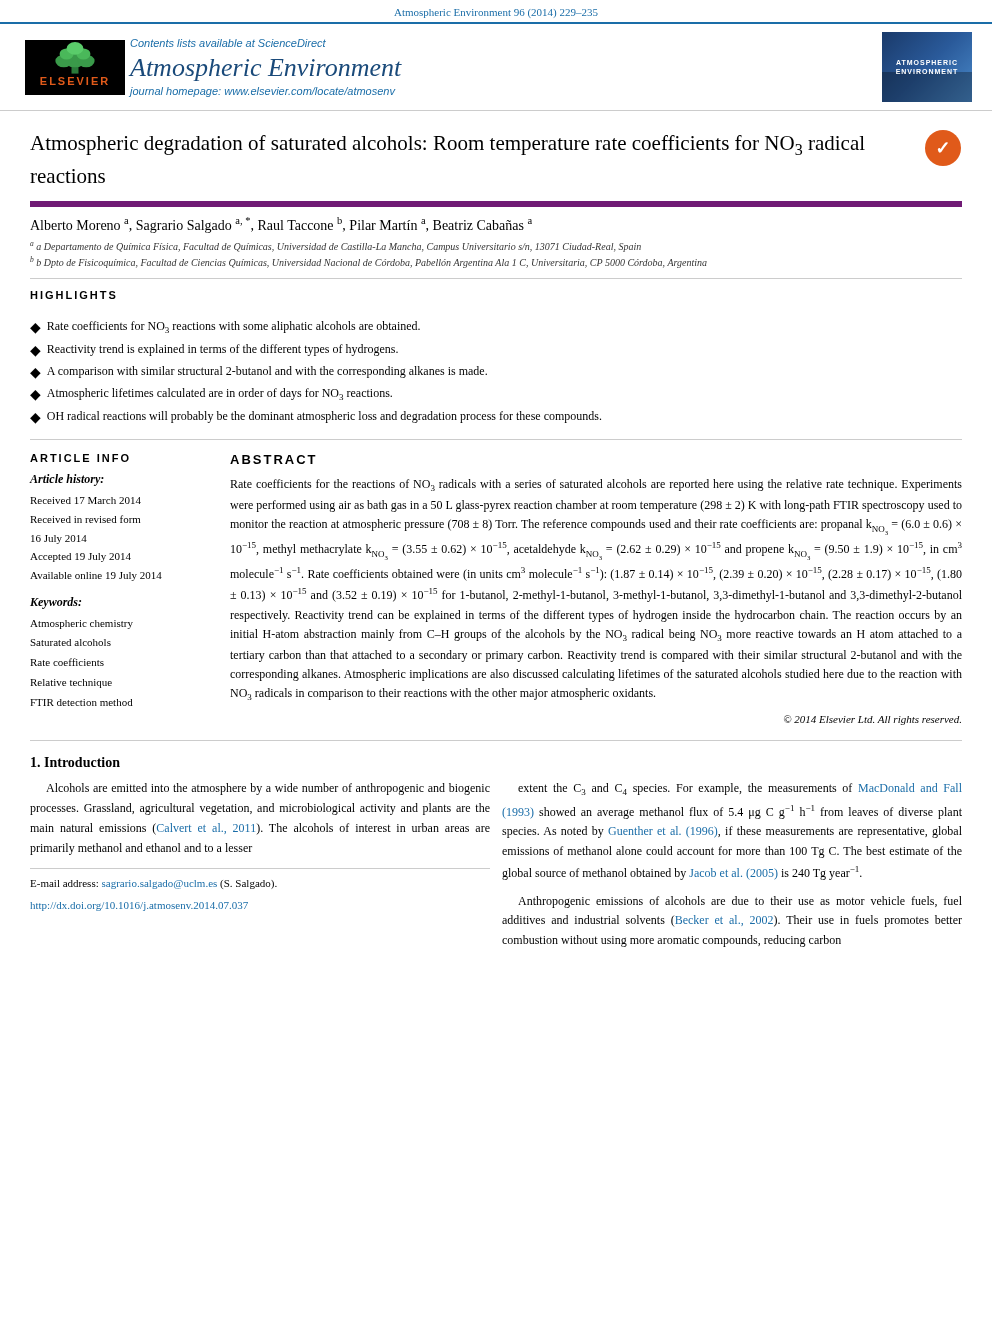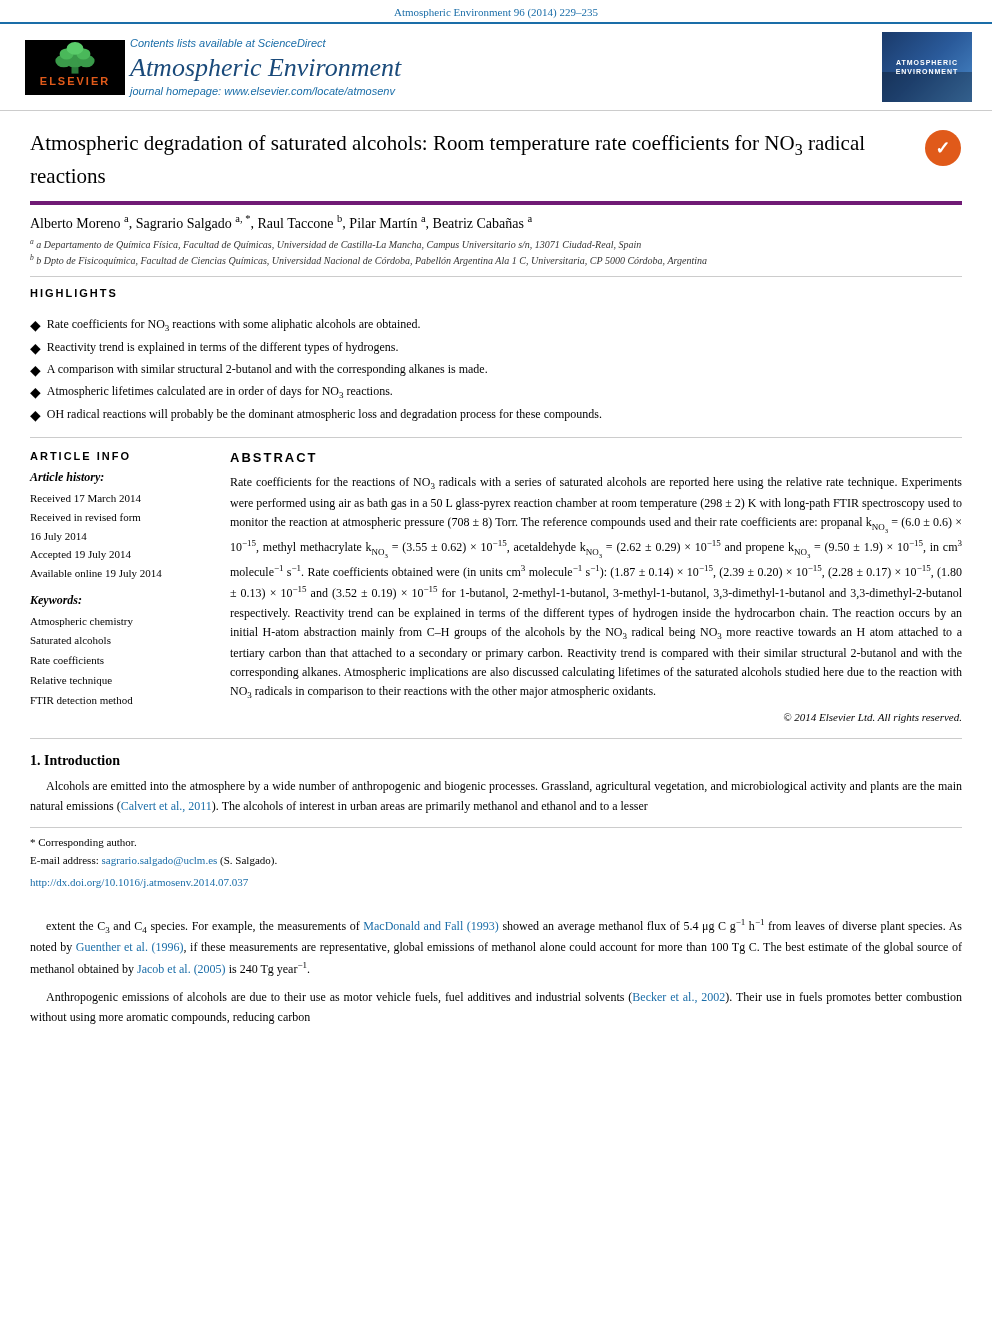"Atmospheric degradation of saturated" .article-title-section { border-bottom: 4px solid #701a75 -> 6px solid #701a75 }
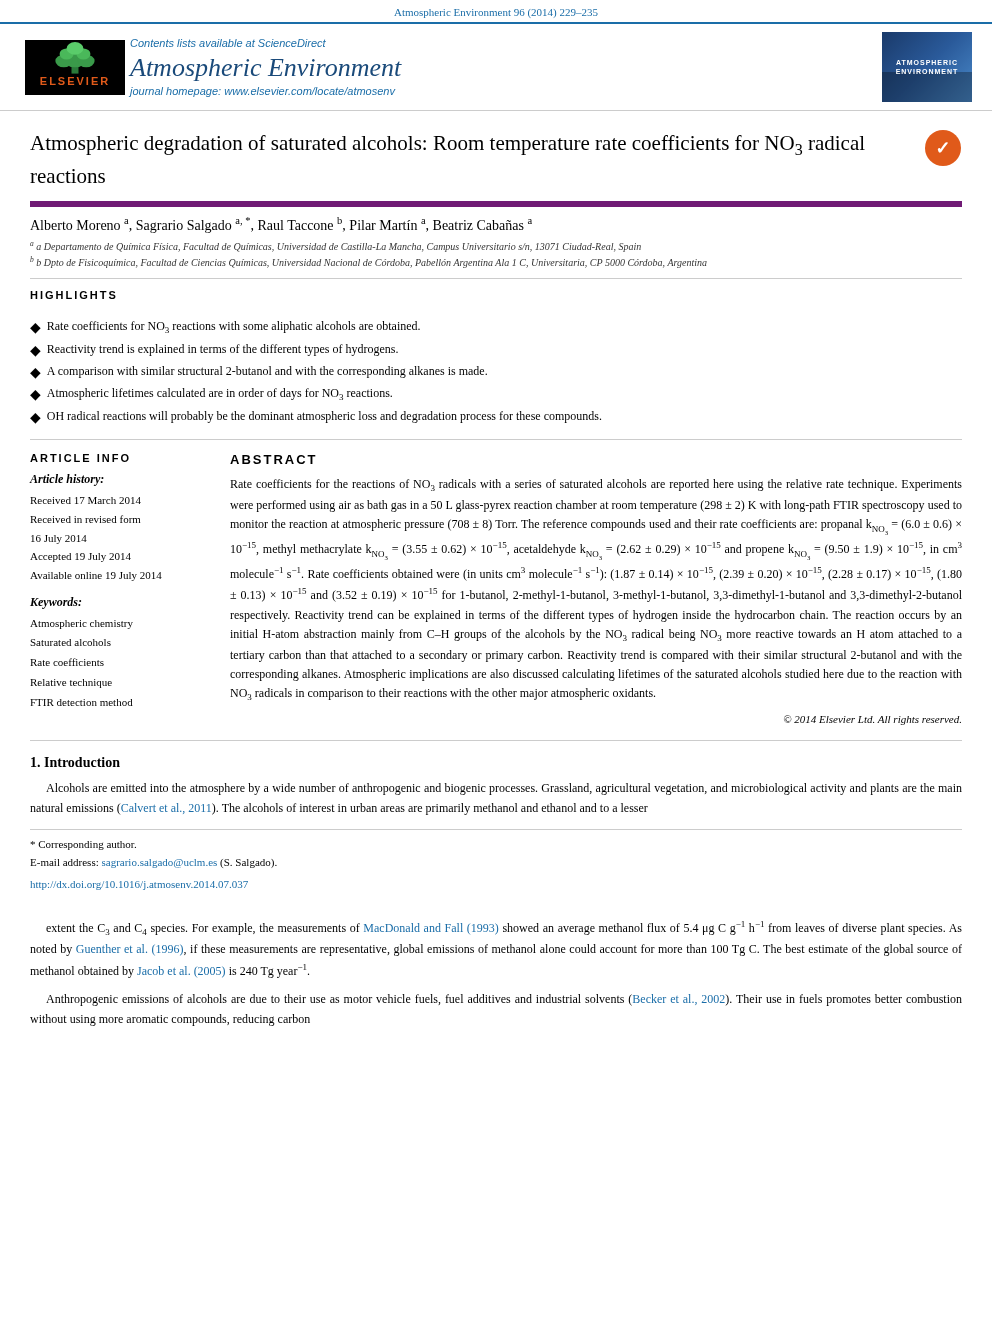"Alcohols are emitted into the" .two-col-intro { flex-direction: column -> none; gap: 24px -> 12px }
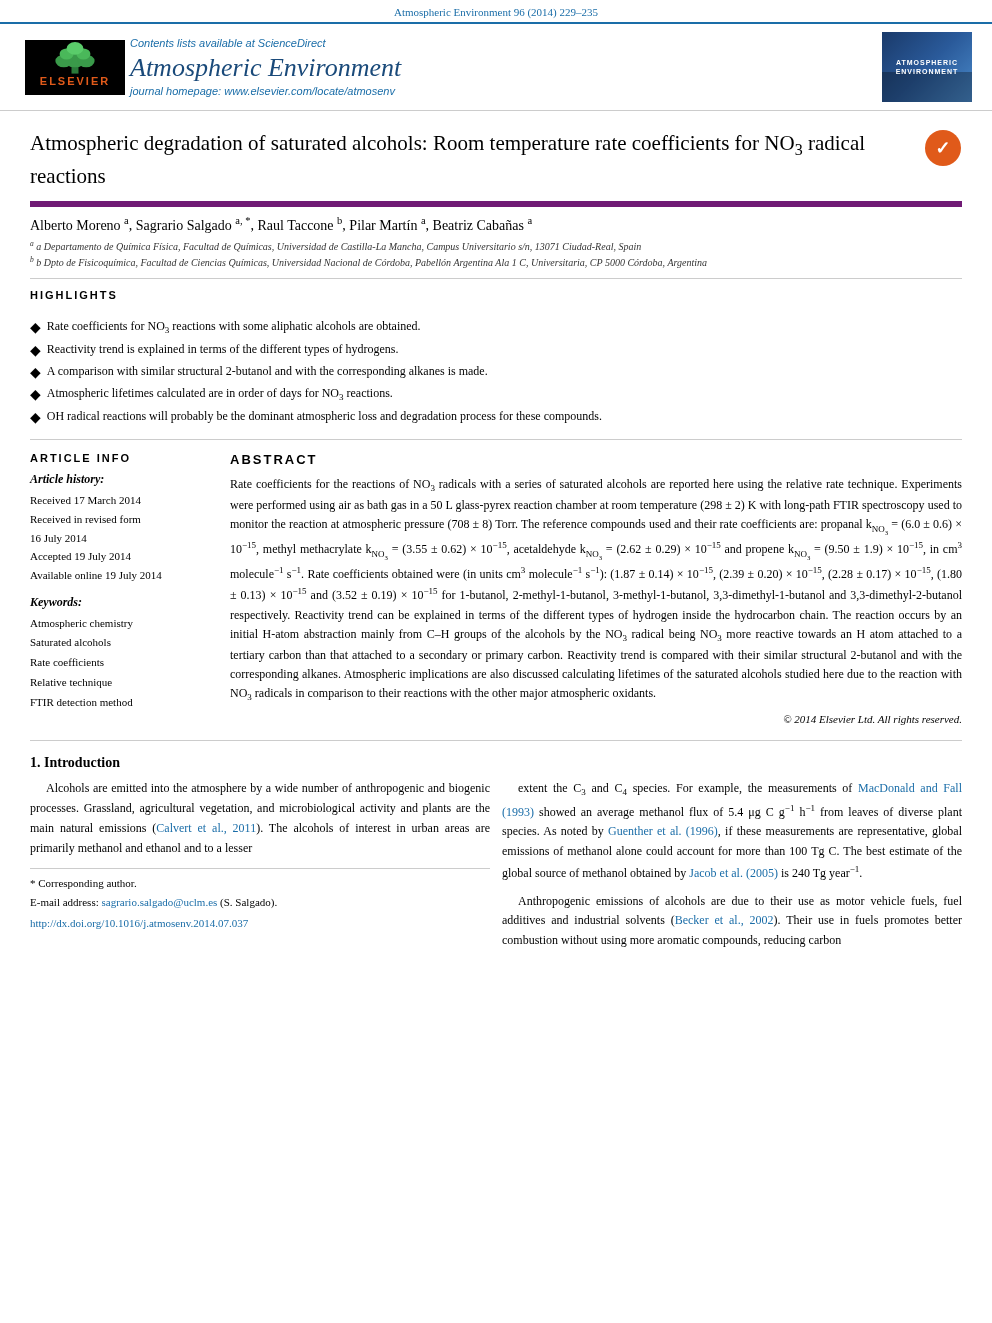"* Corresponding author." div.footnote-item { html: <div> <span>* Corresponding author.</span> </div> -> none }
